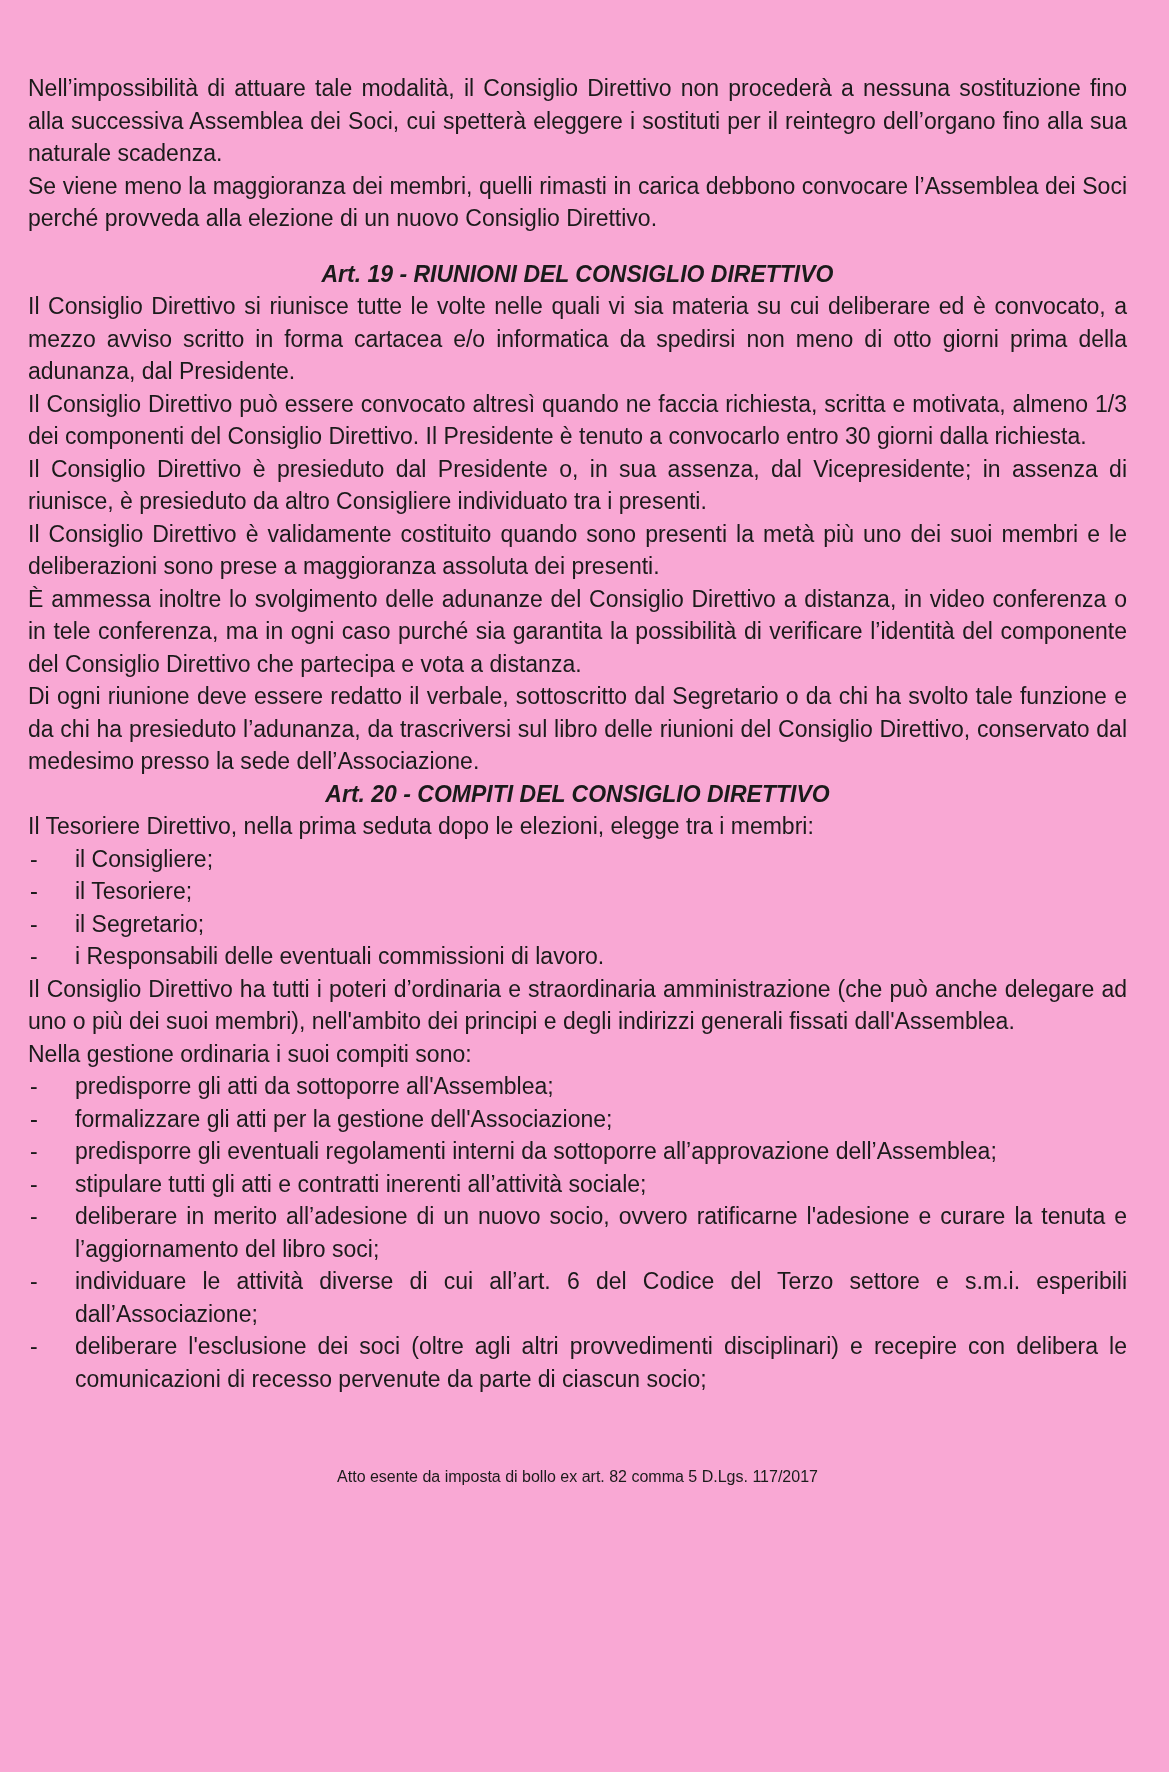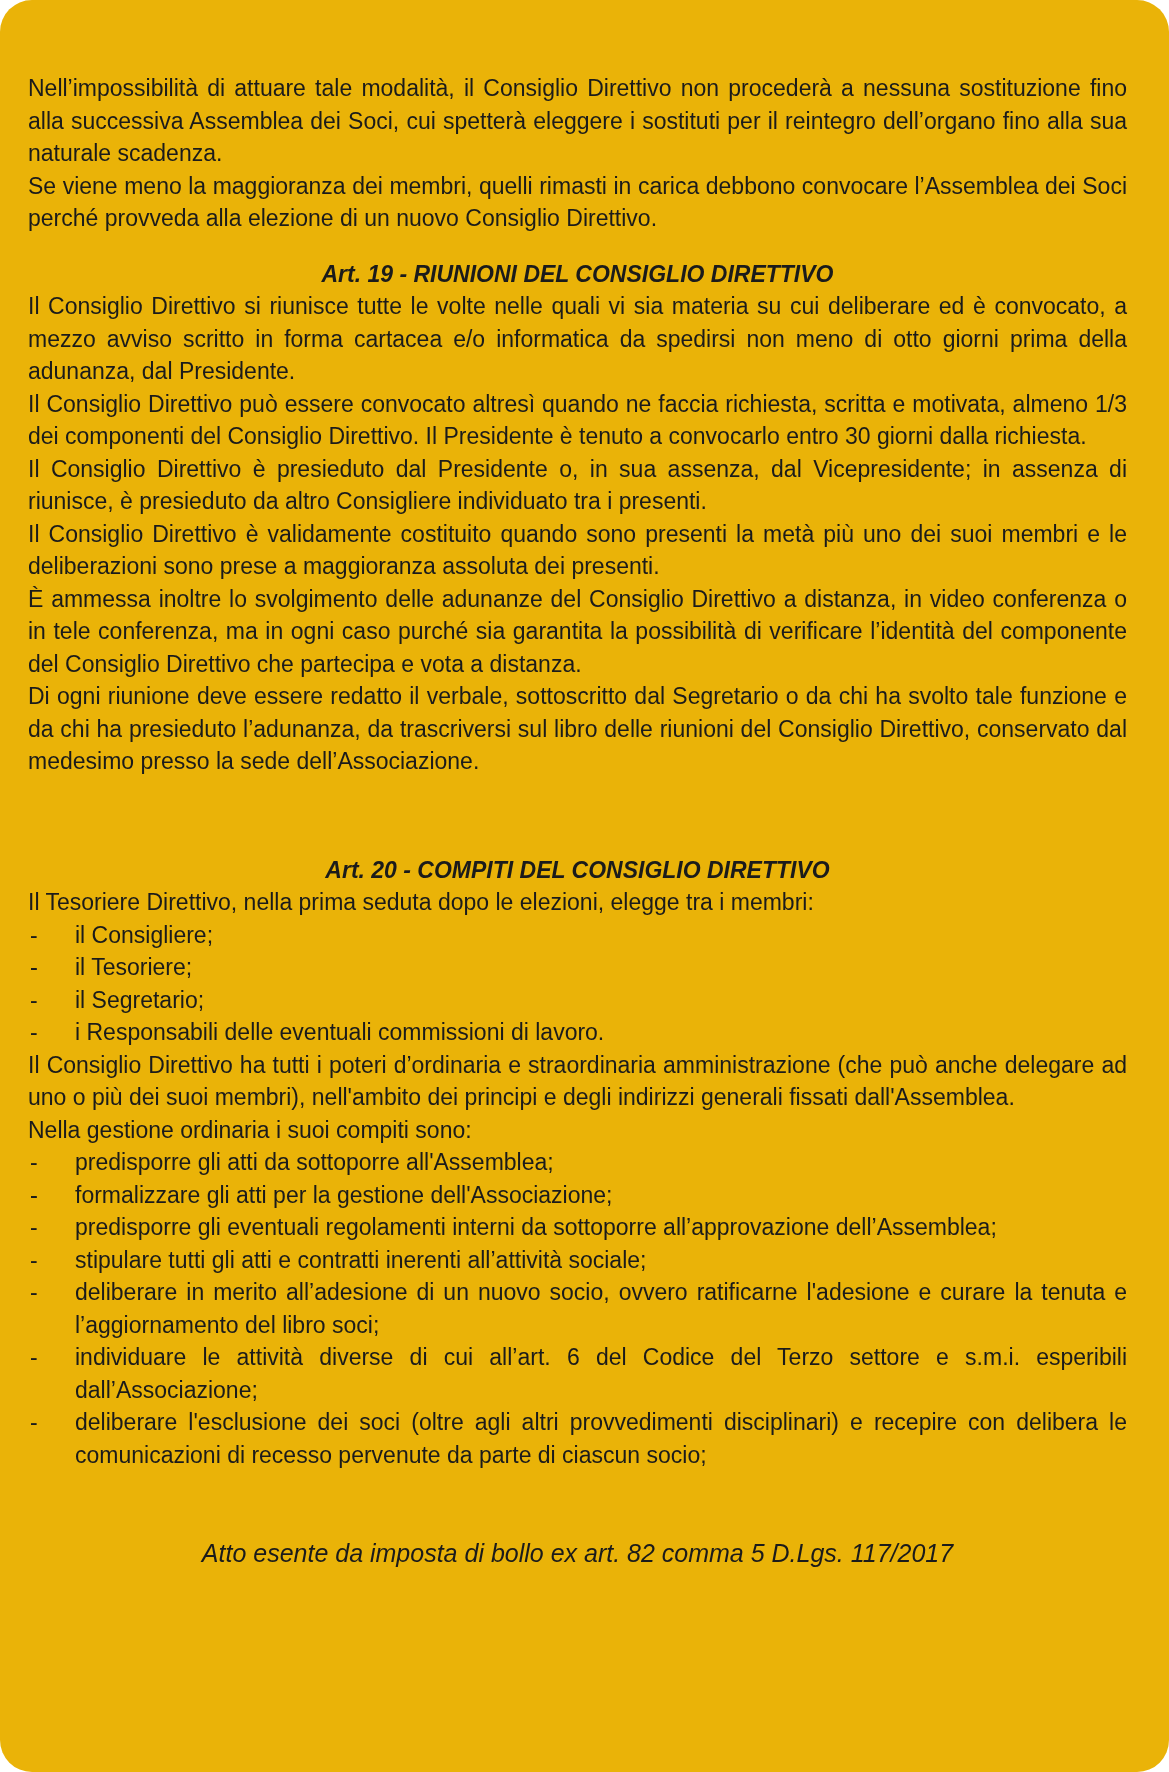"Nell’impossibilità di attuare tale" .page { background: #eab308 -> #f9a8d4; border-radius: 32px -> none }
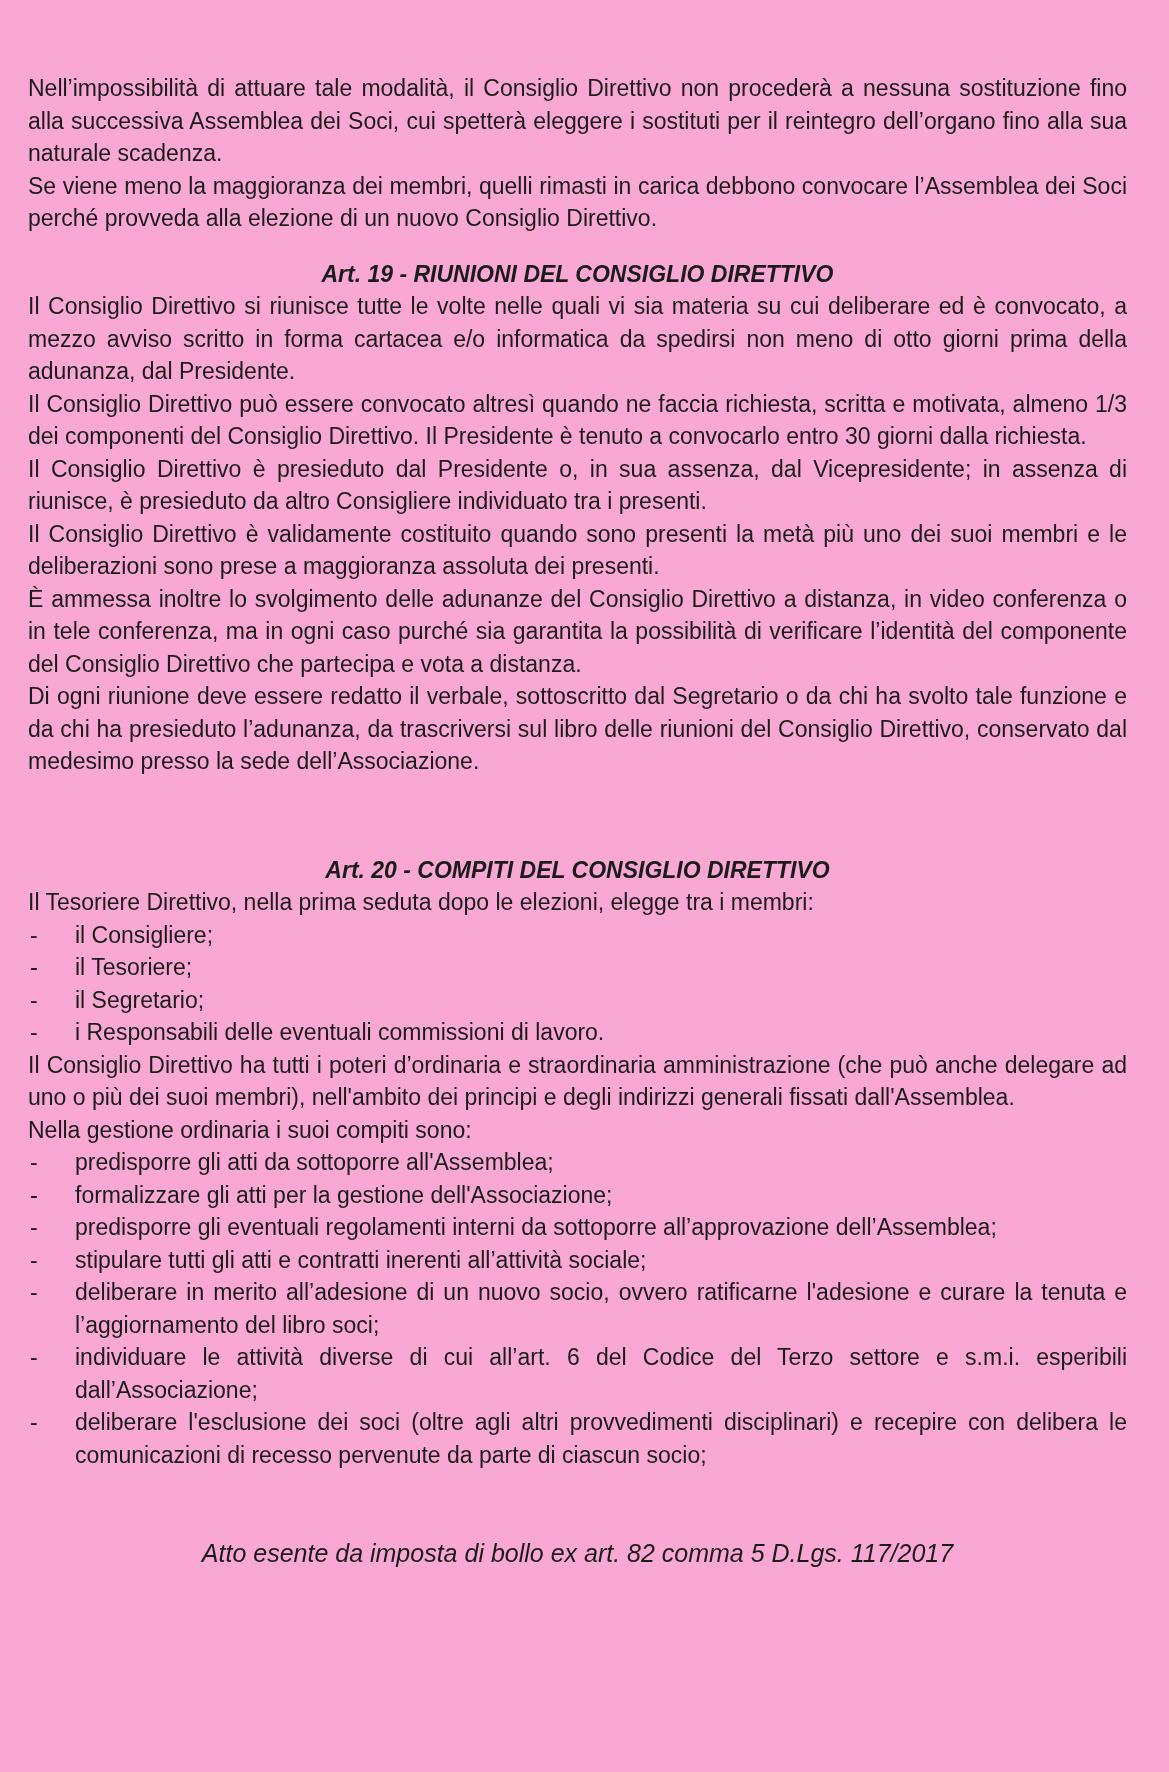"Art. 20 - COMPITI DEL" .block-9 { margin-top: 76px -> none }
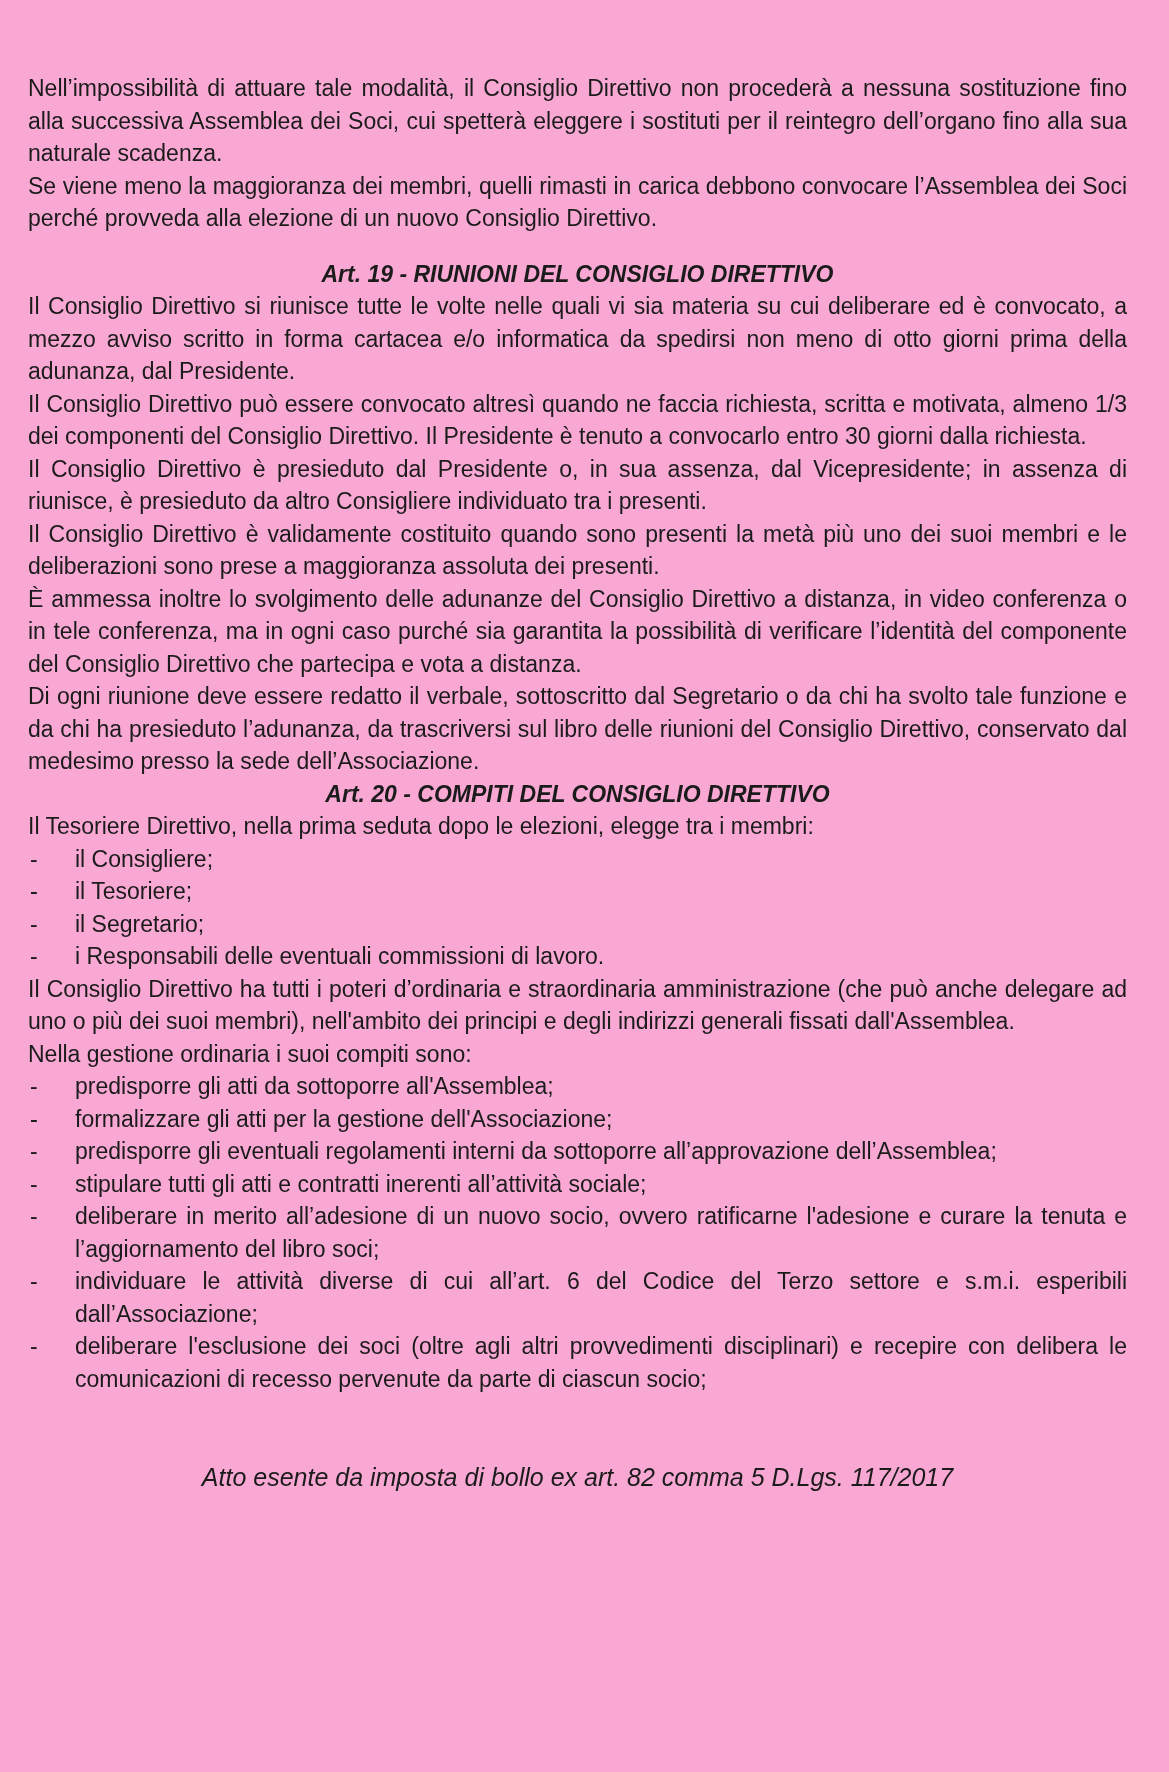"Atto esente da imposta di" .footer { font-size: 25px -> 16px; font-style: italic -> none }
